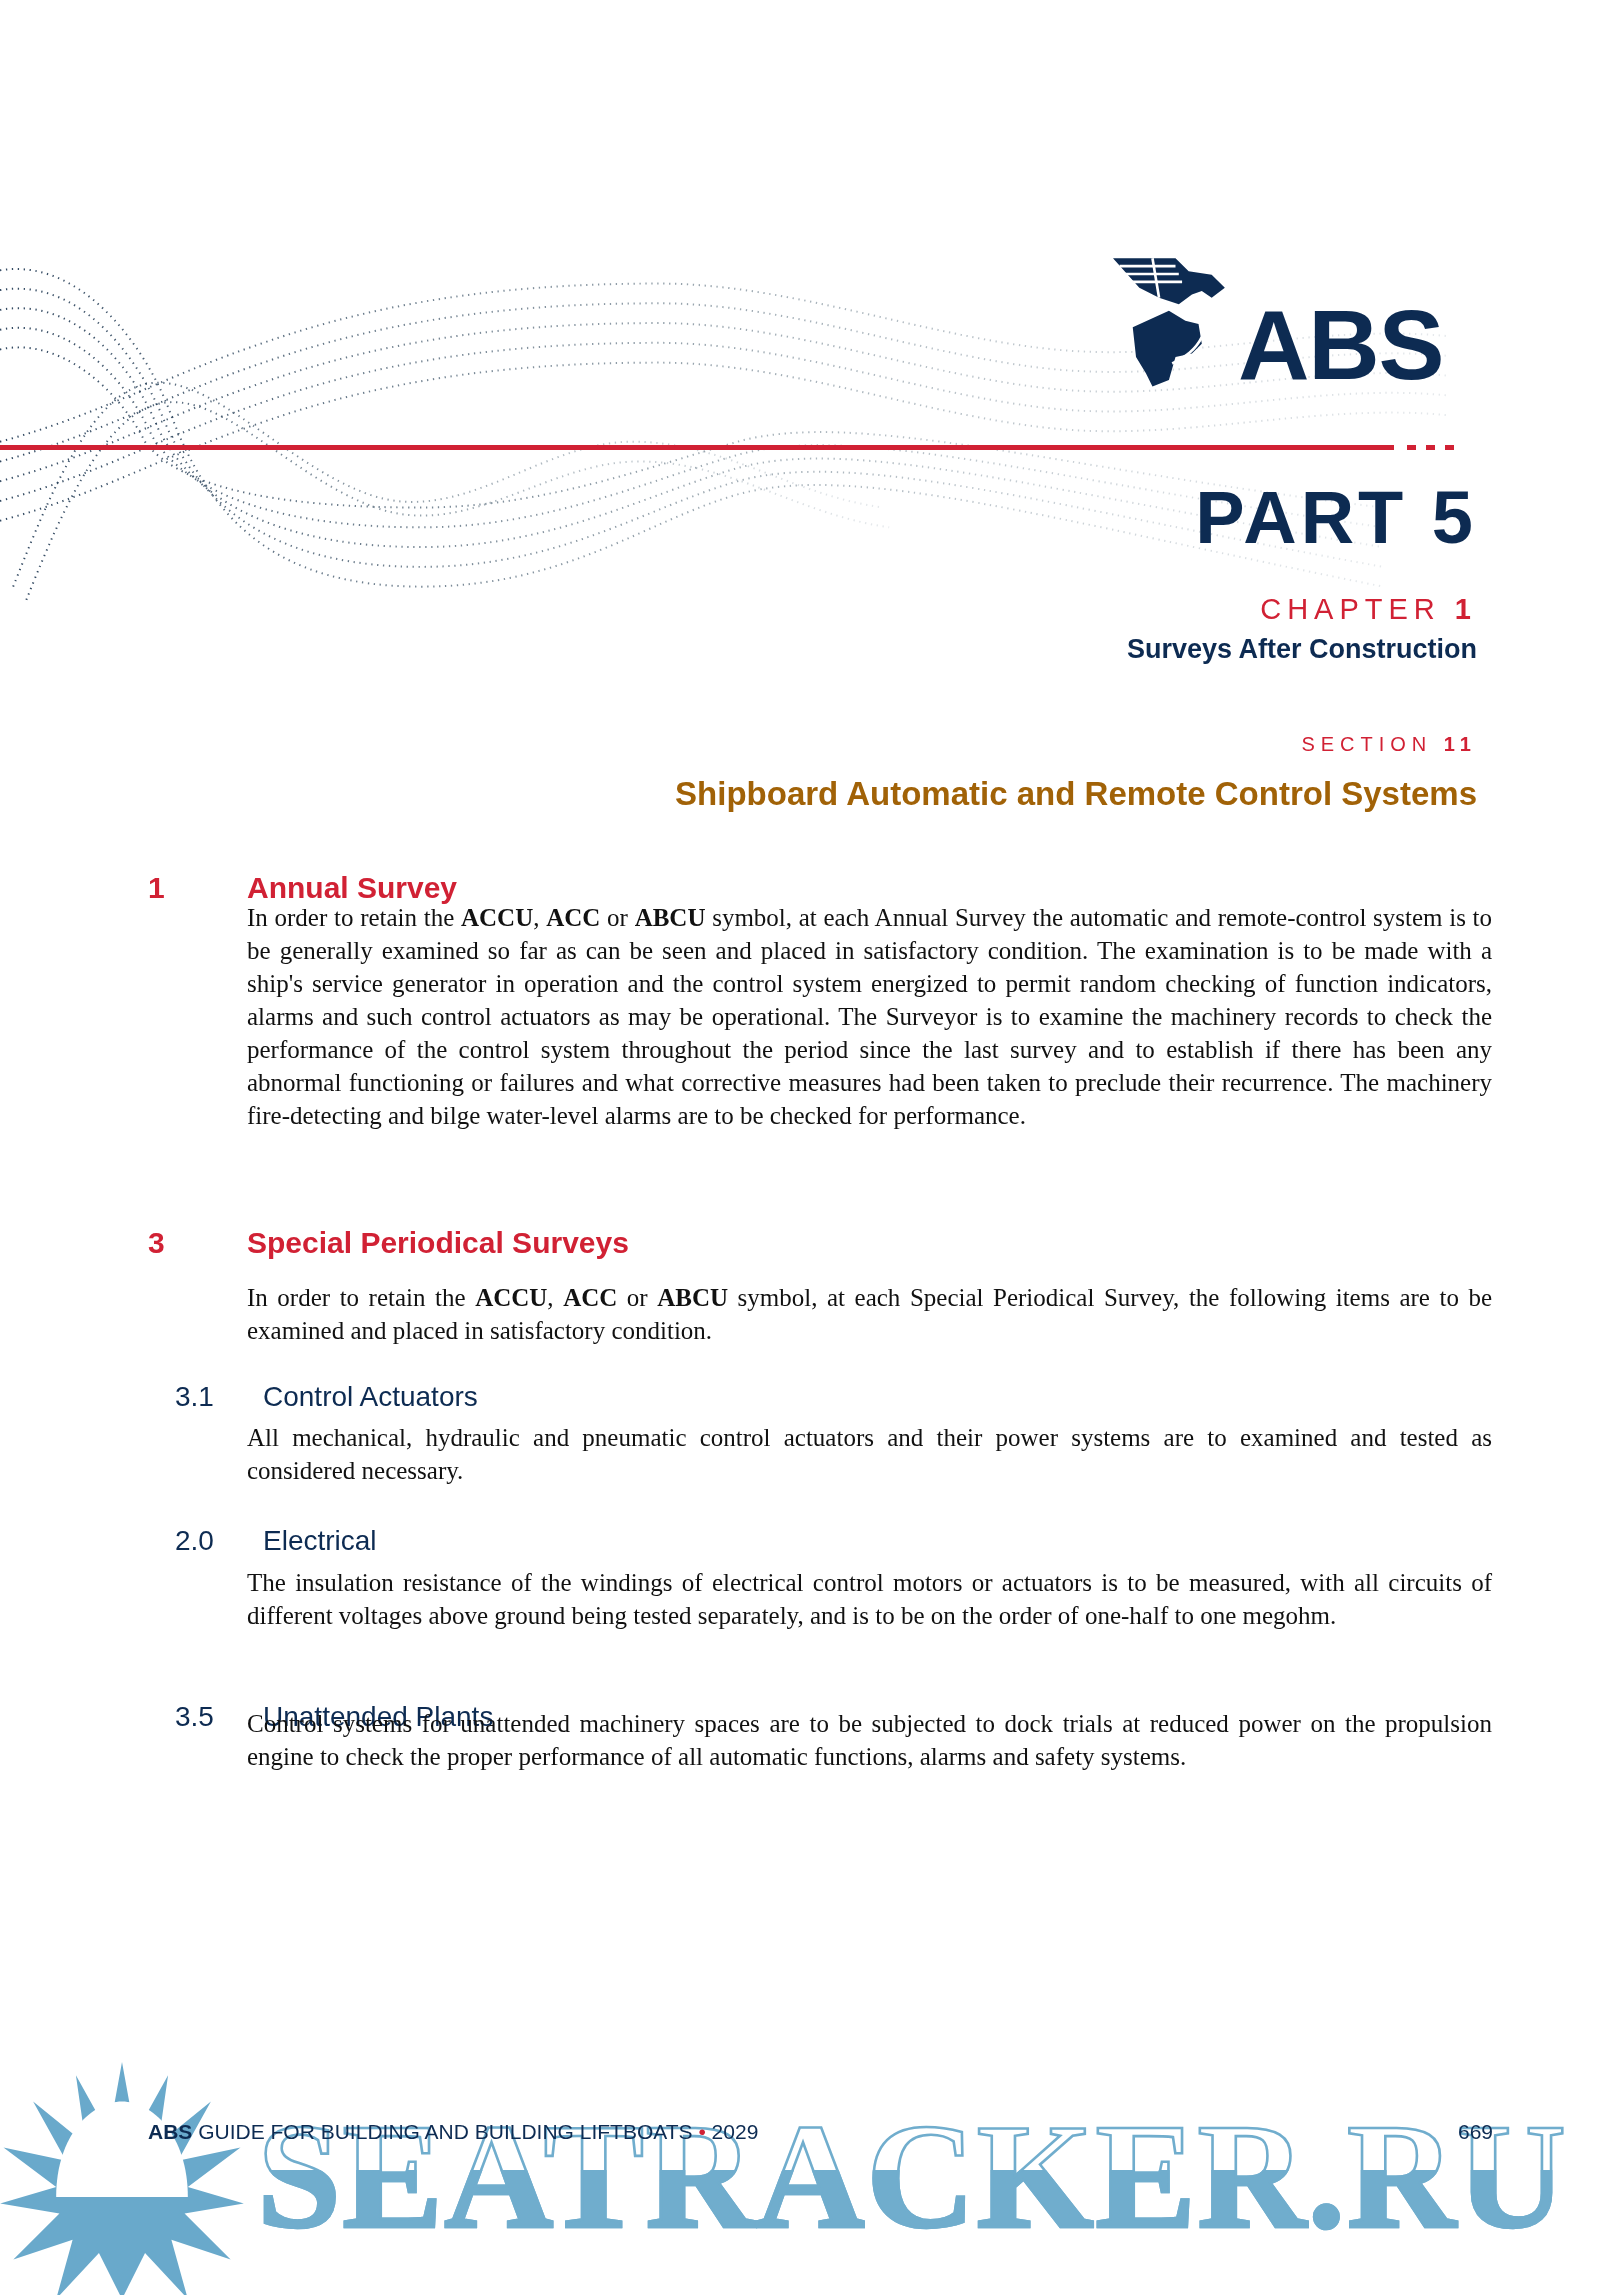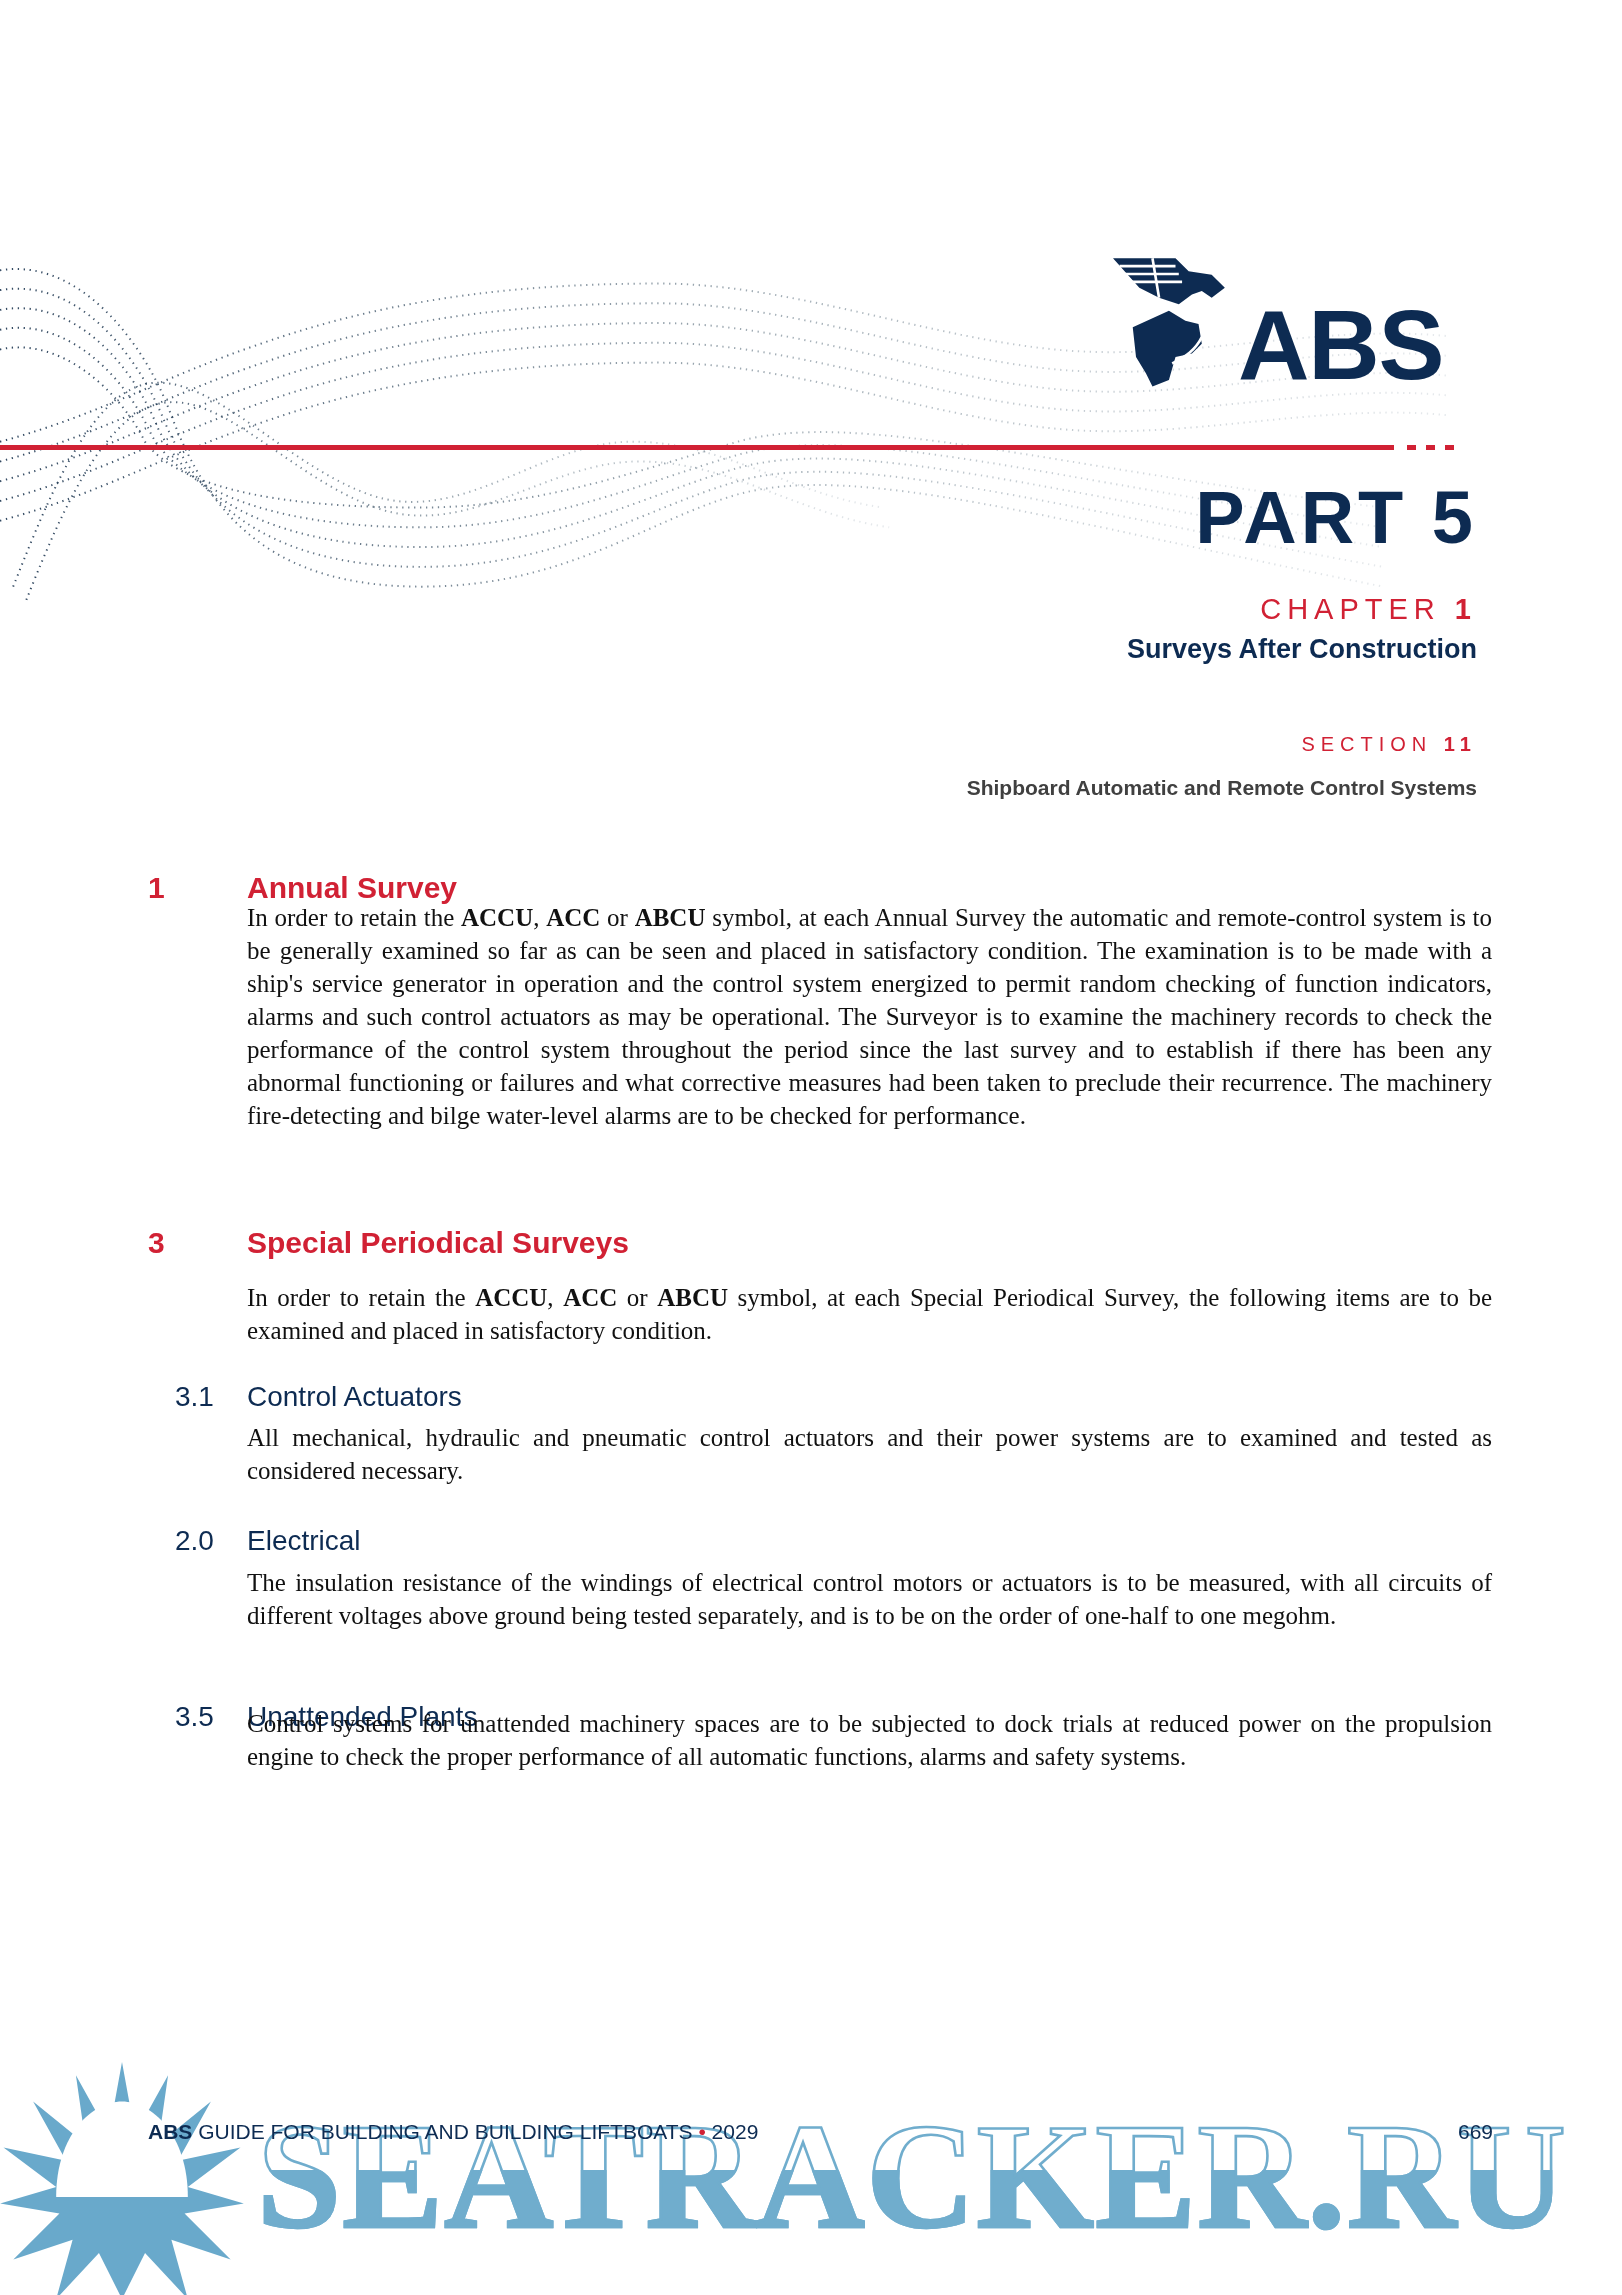"Shipboard Automatic and Remote Control" #section-title { color: #404040 -> #a16207; font-size: 21px -> 33px }
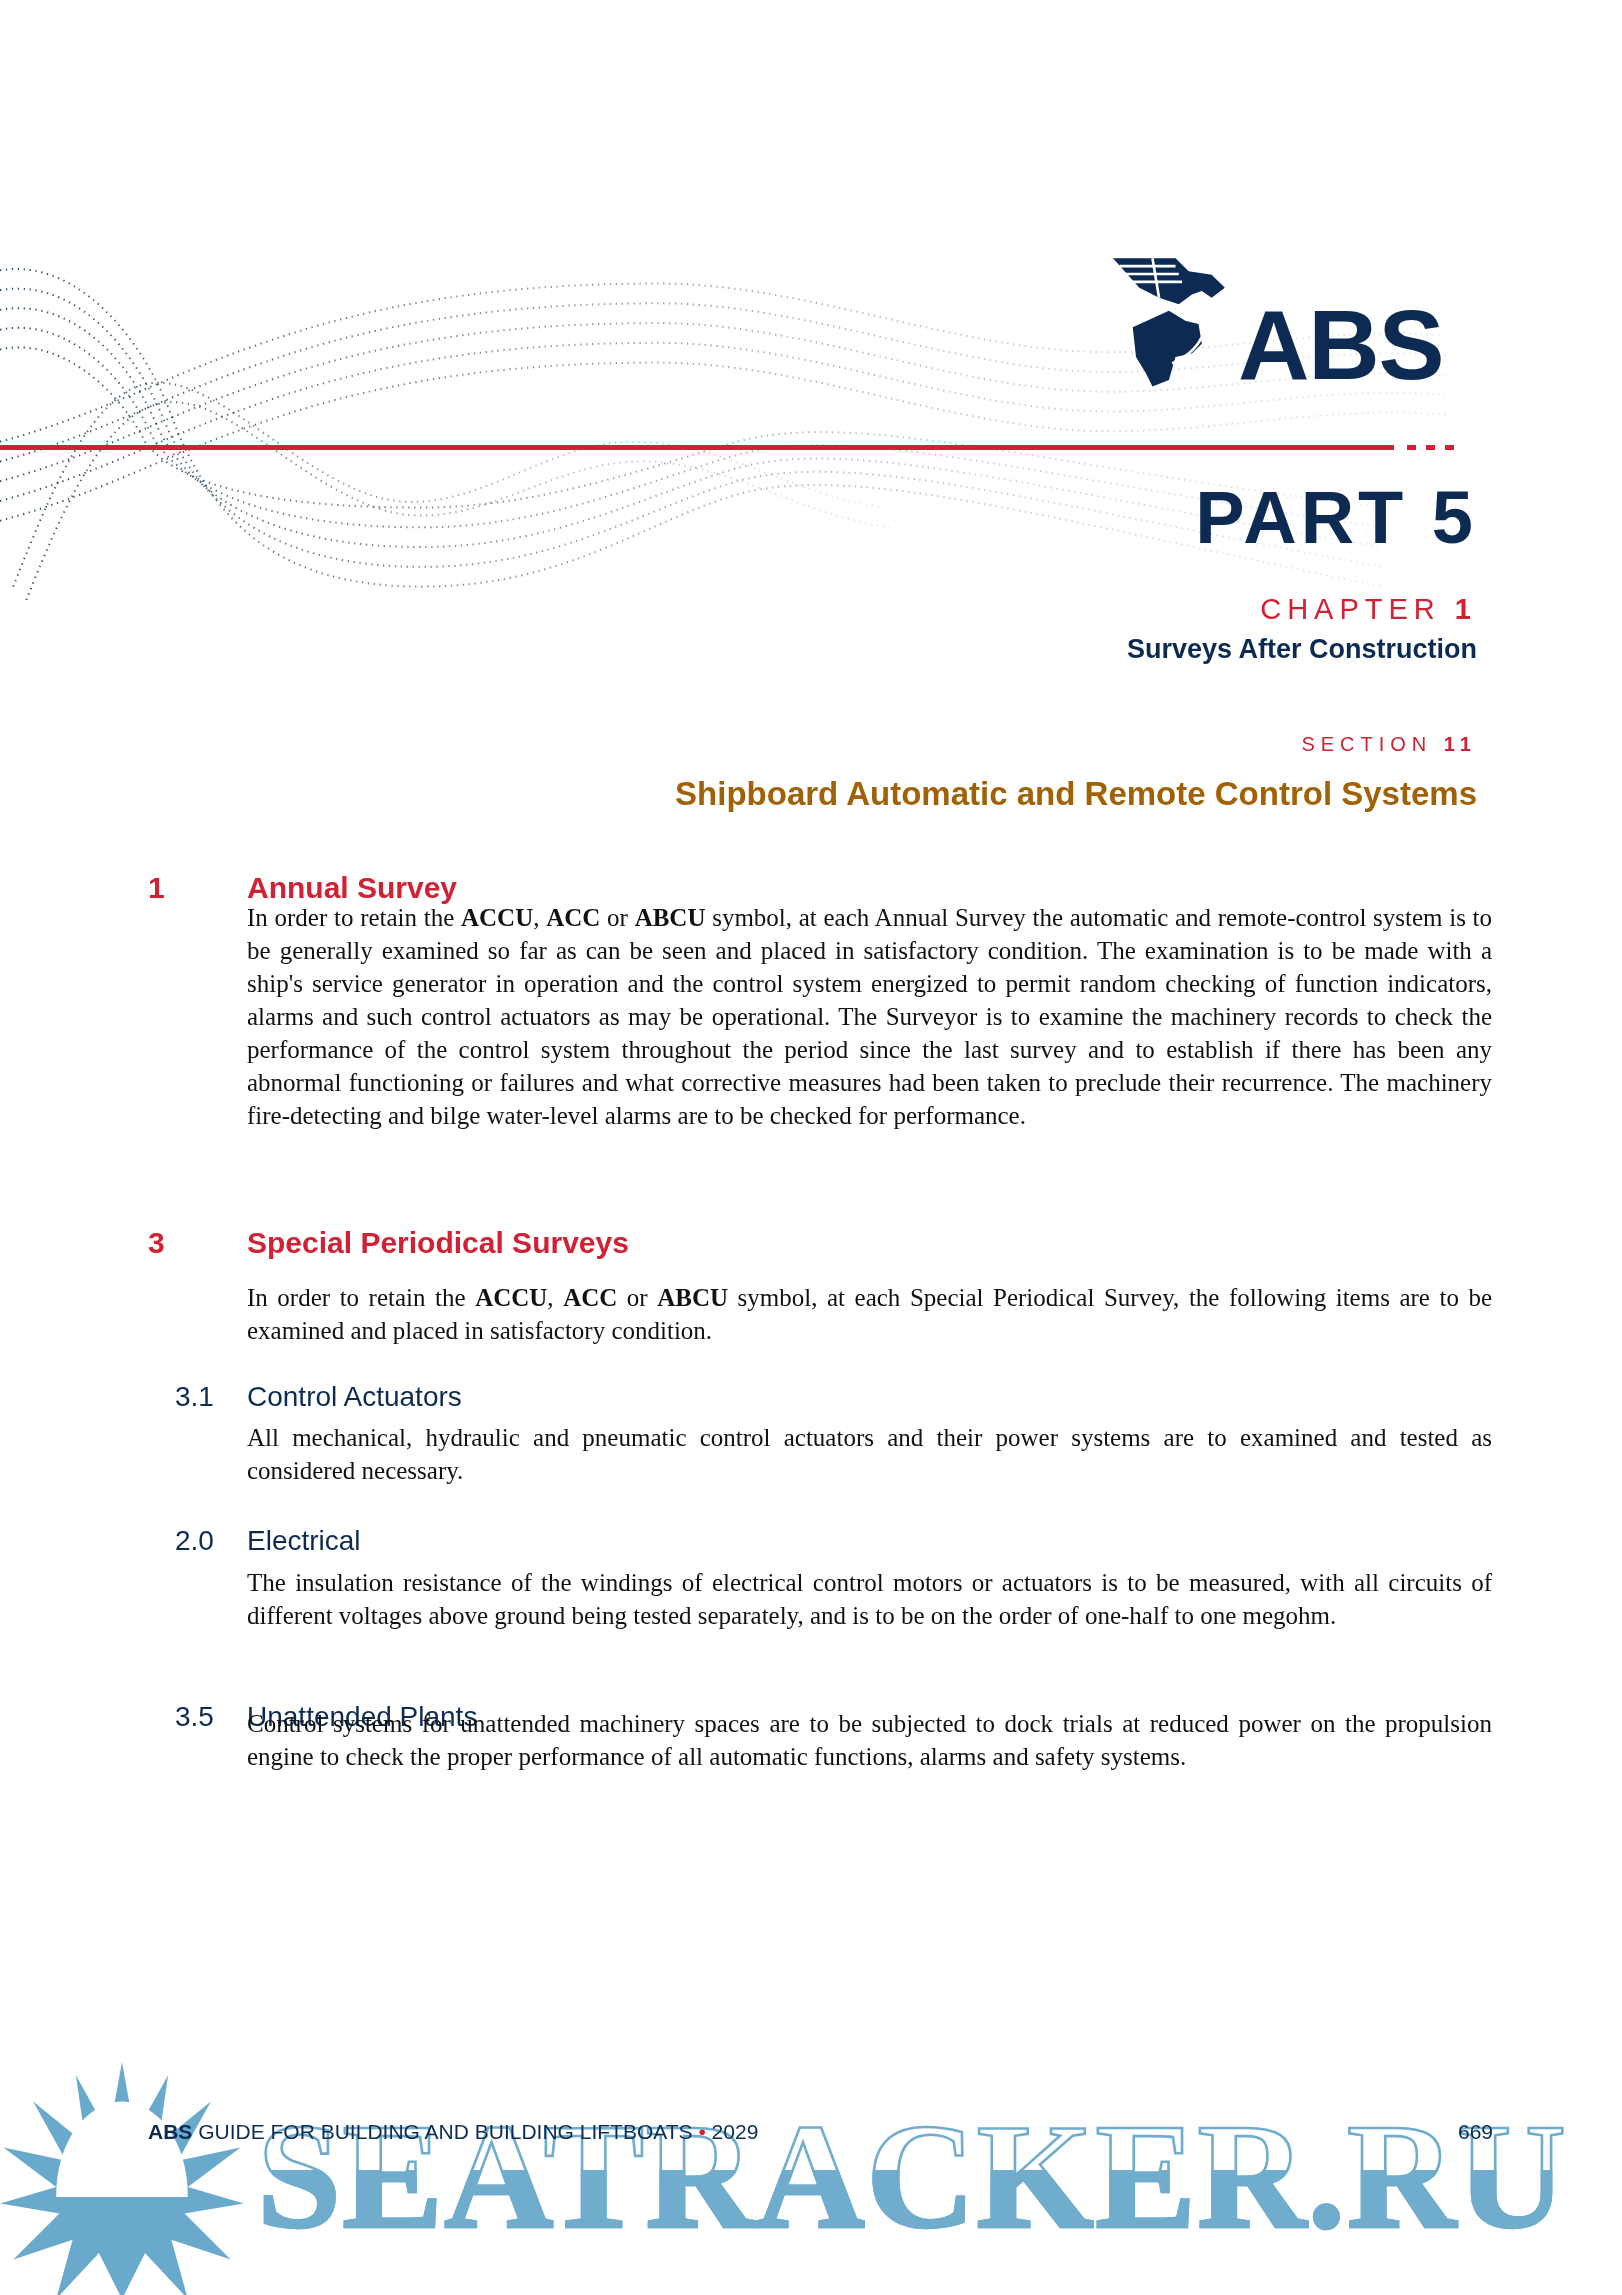"Control Actuators" .h2 .txt { left: 99px -> 115px }
